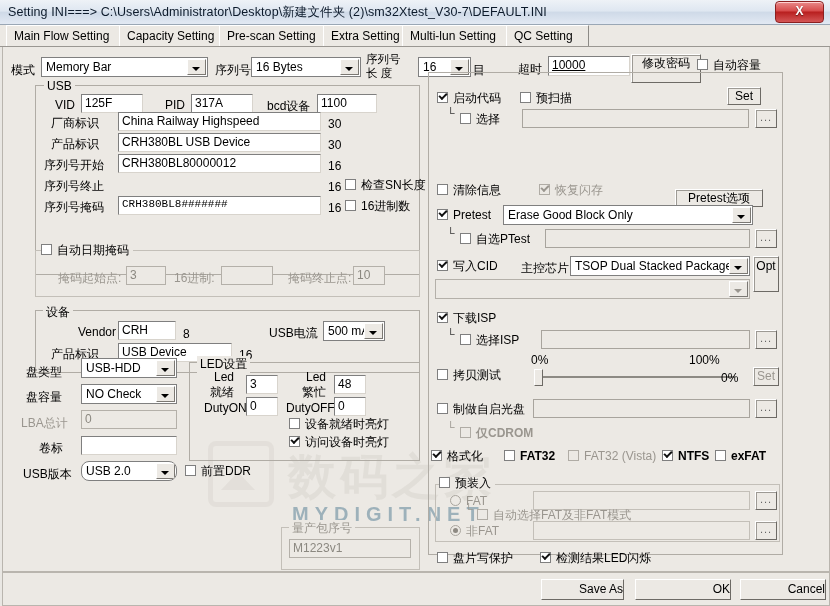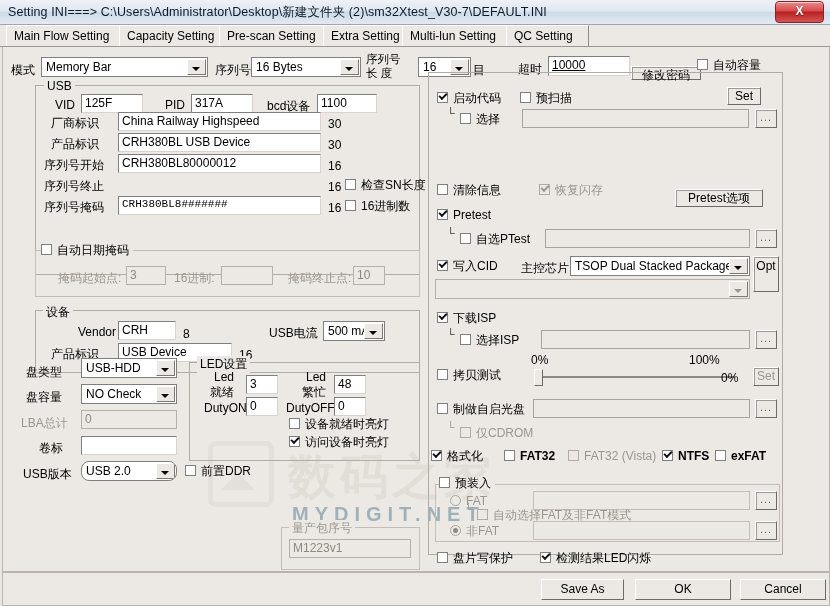"修改密码" div.btn { height: 14px -> 29px; top: 19px -> 7px }
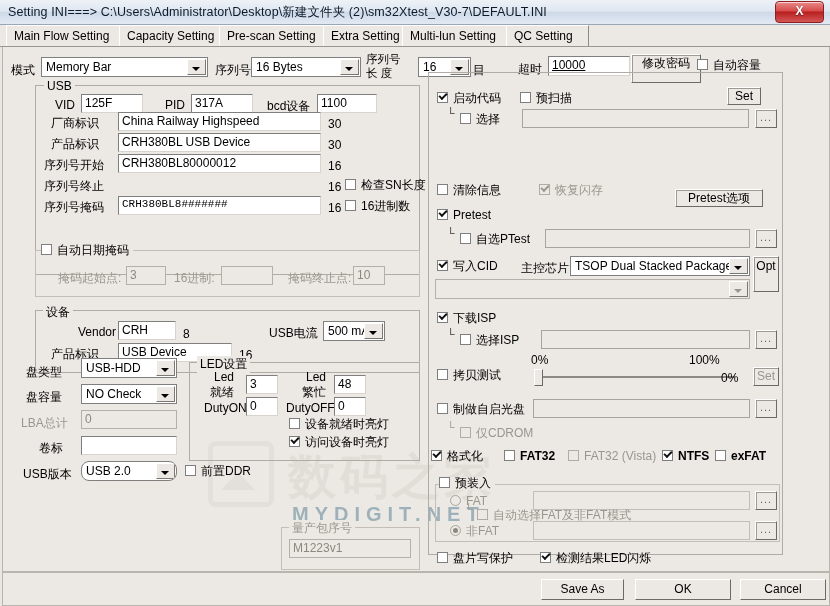"Erase Good Block Only" div.combo { html: none -> <div> <span>Erase Good Block Only</span><i></i> </div> }
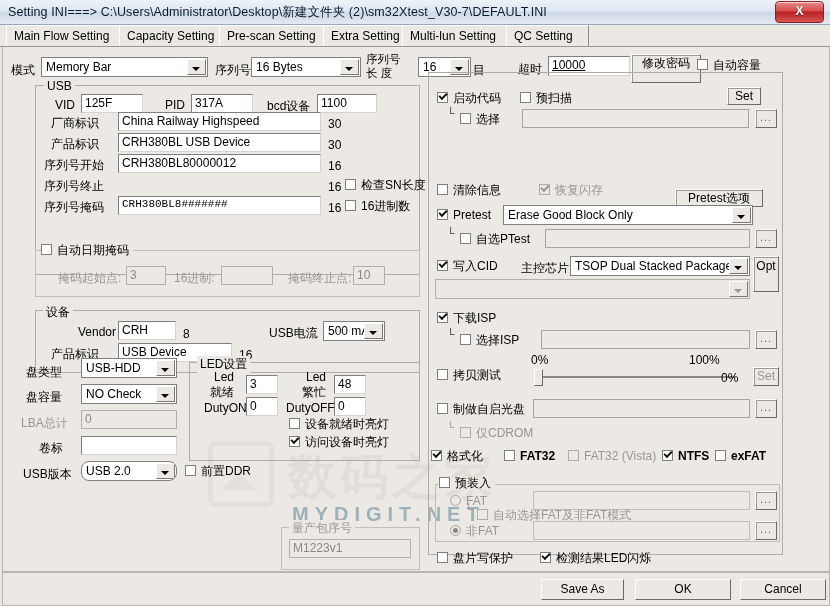"仅CDROM" div.chk { font-weight: none -> bold }
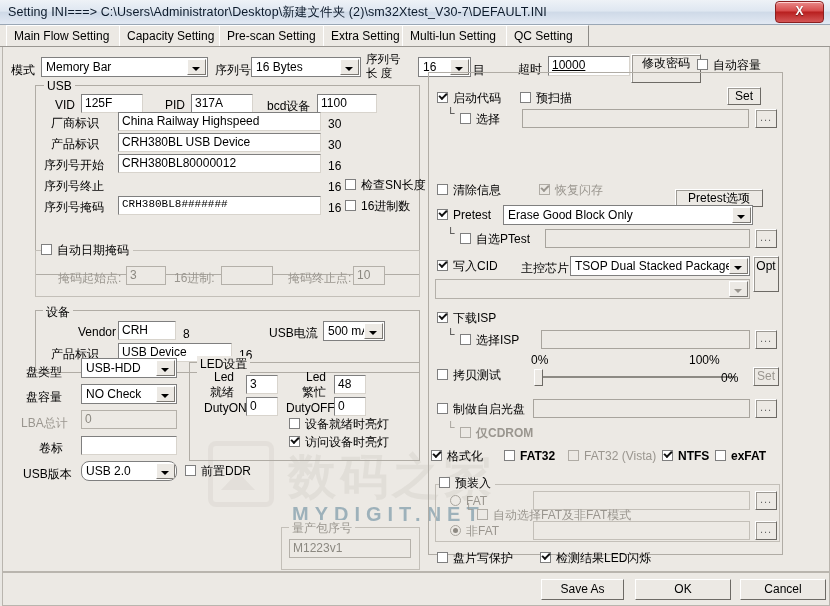"Save As" .bbtn { text-align: center -> right }
